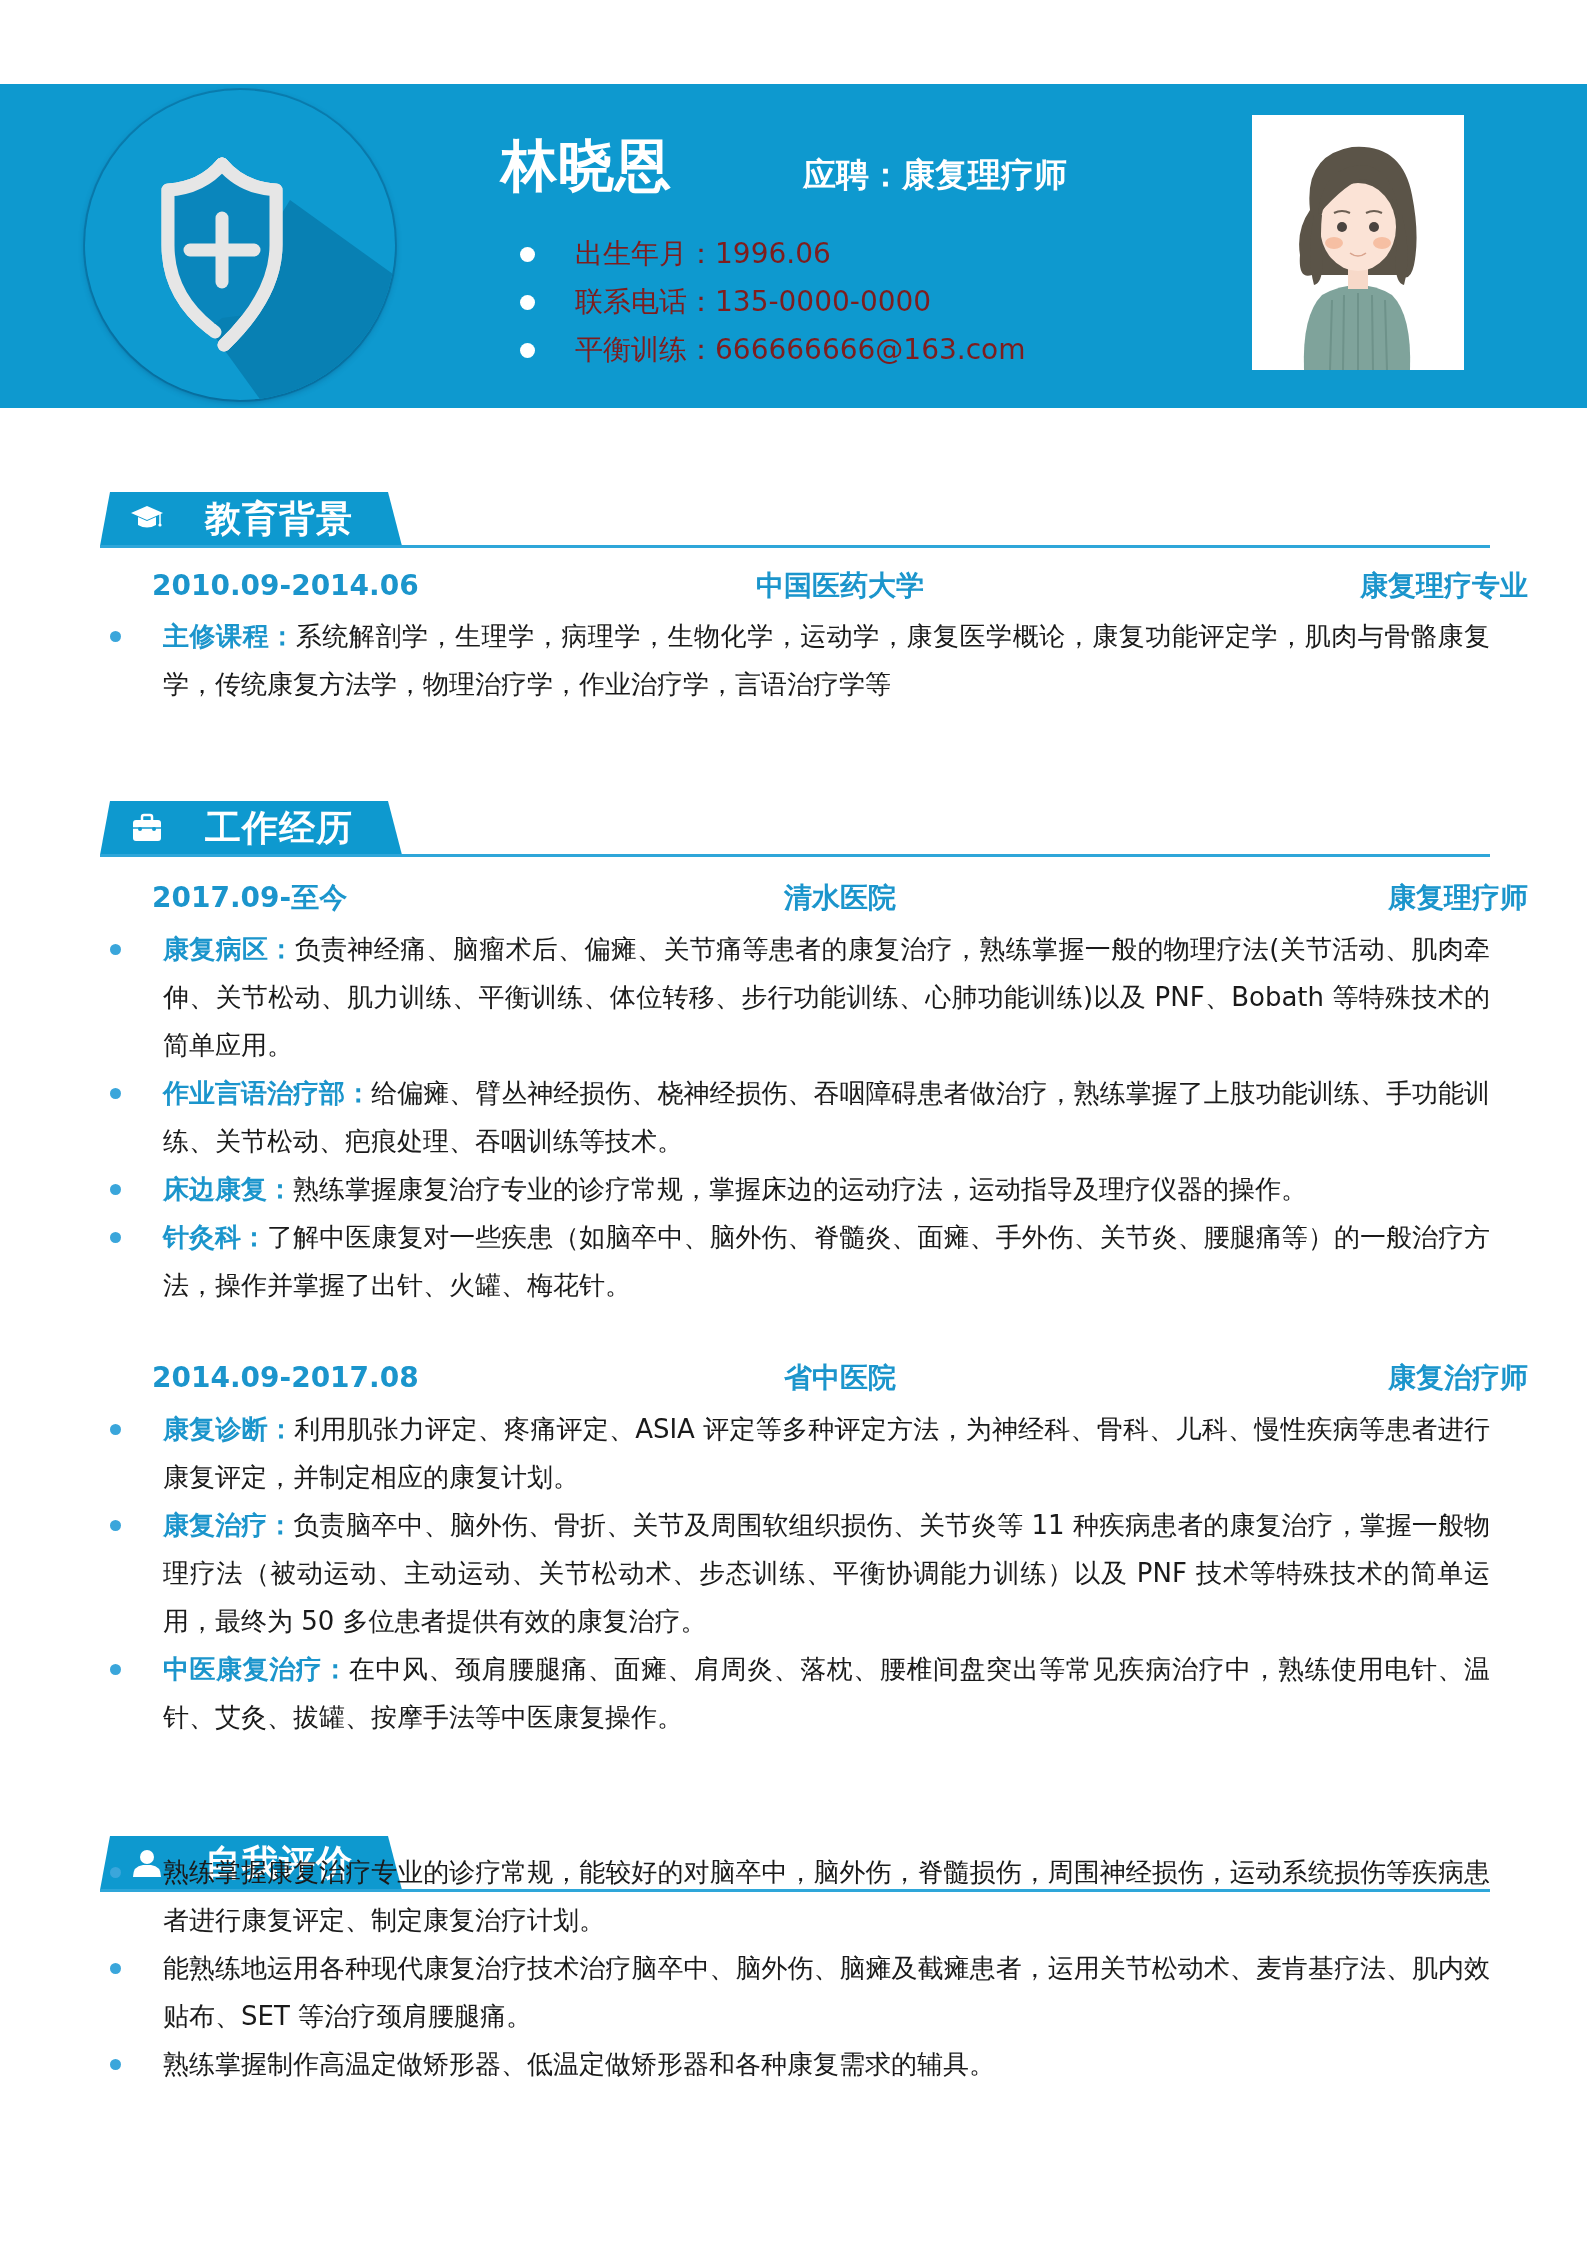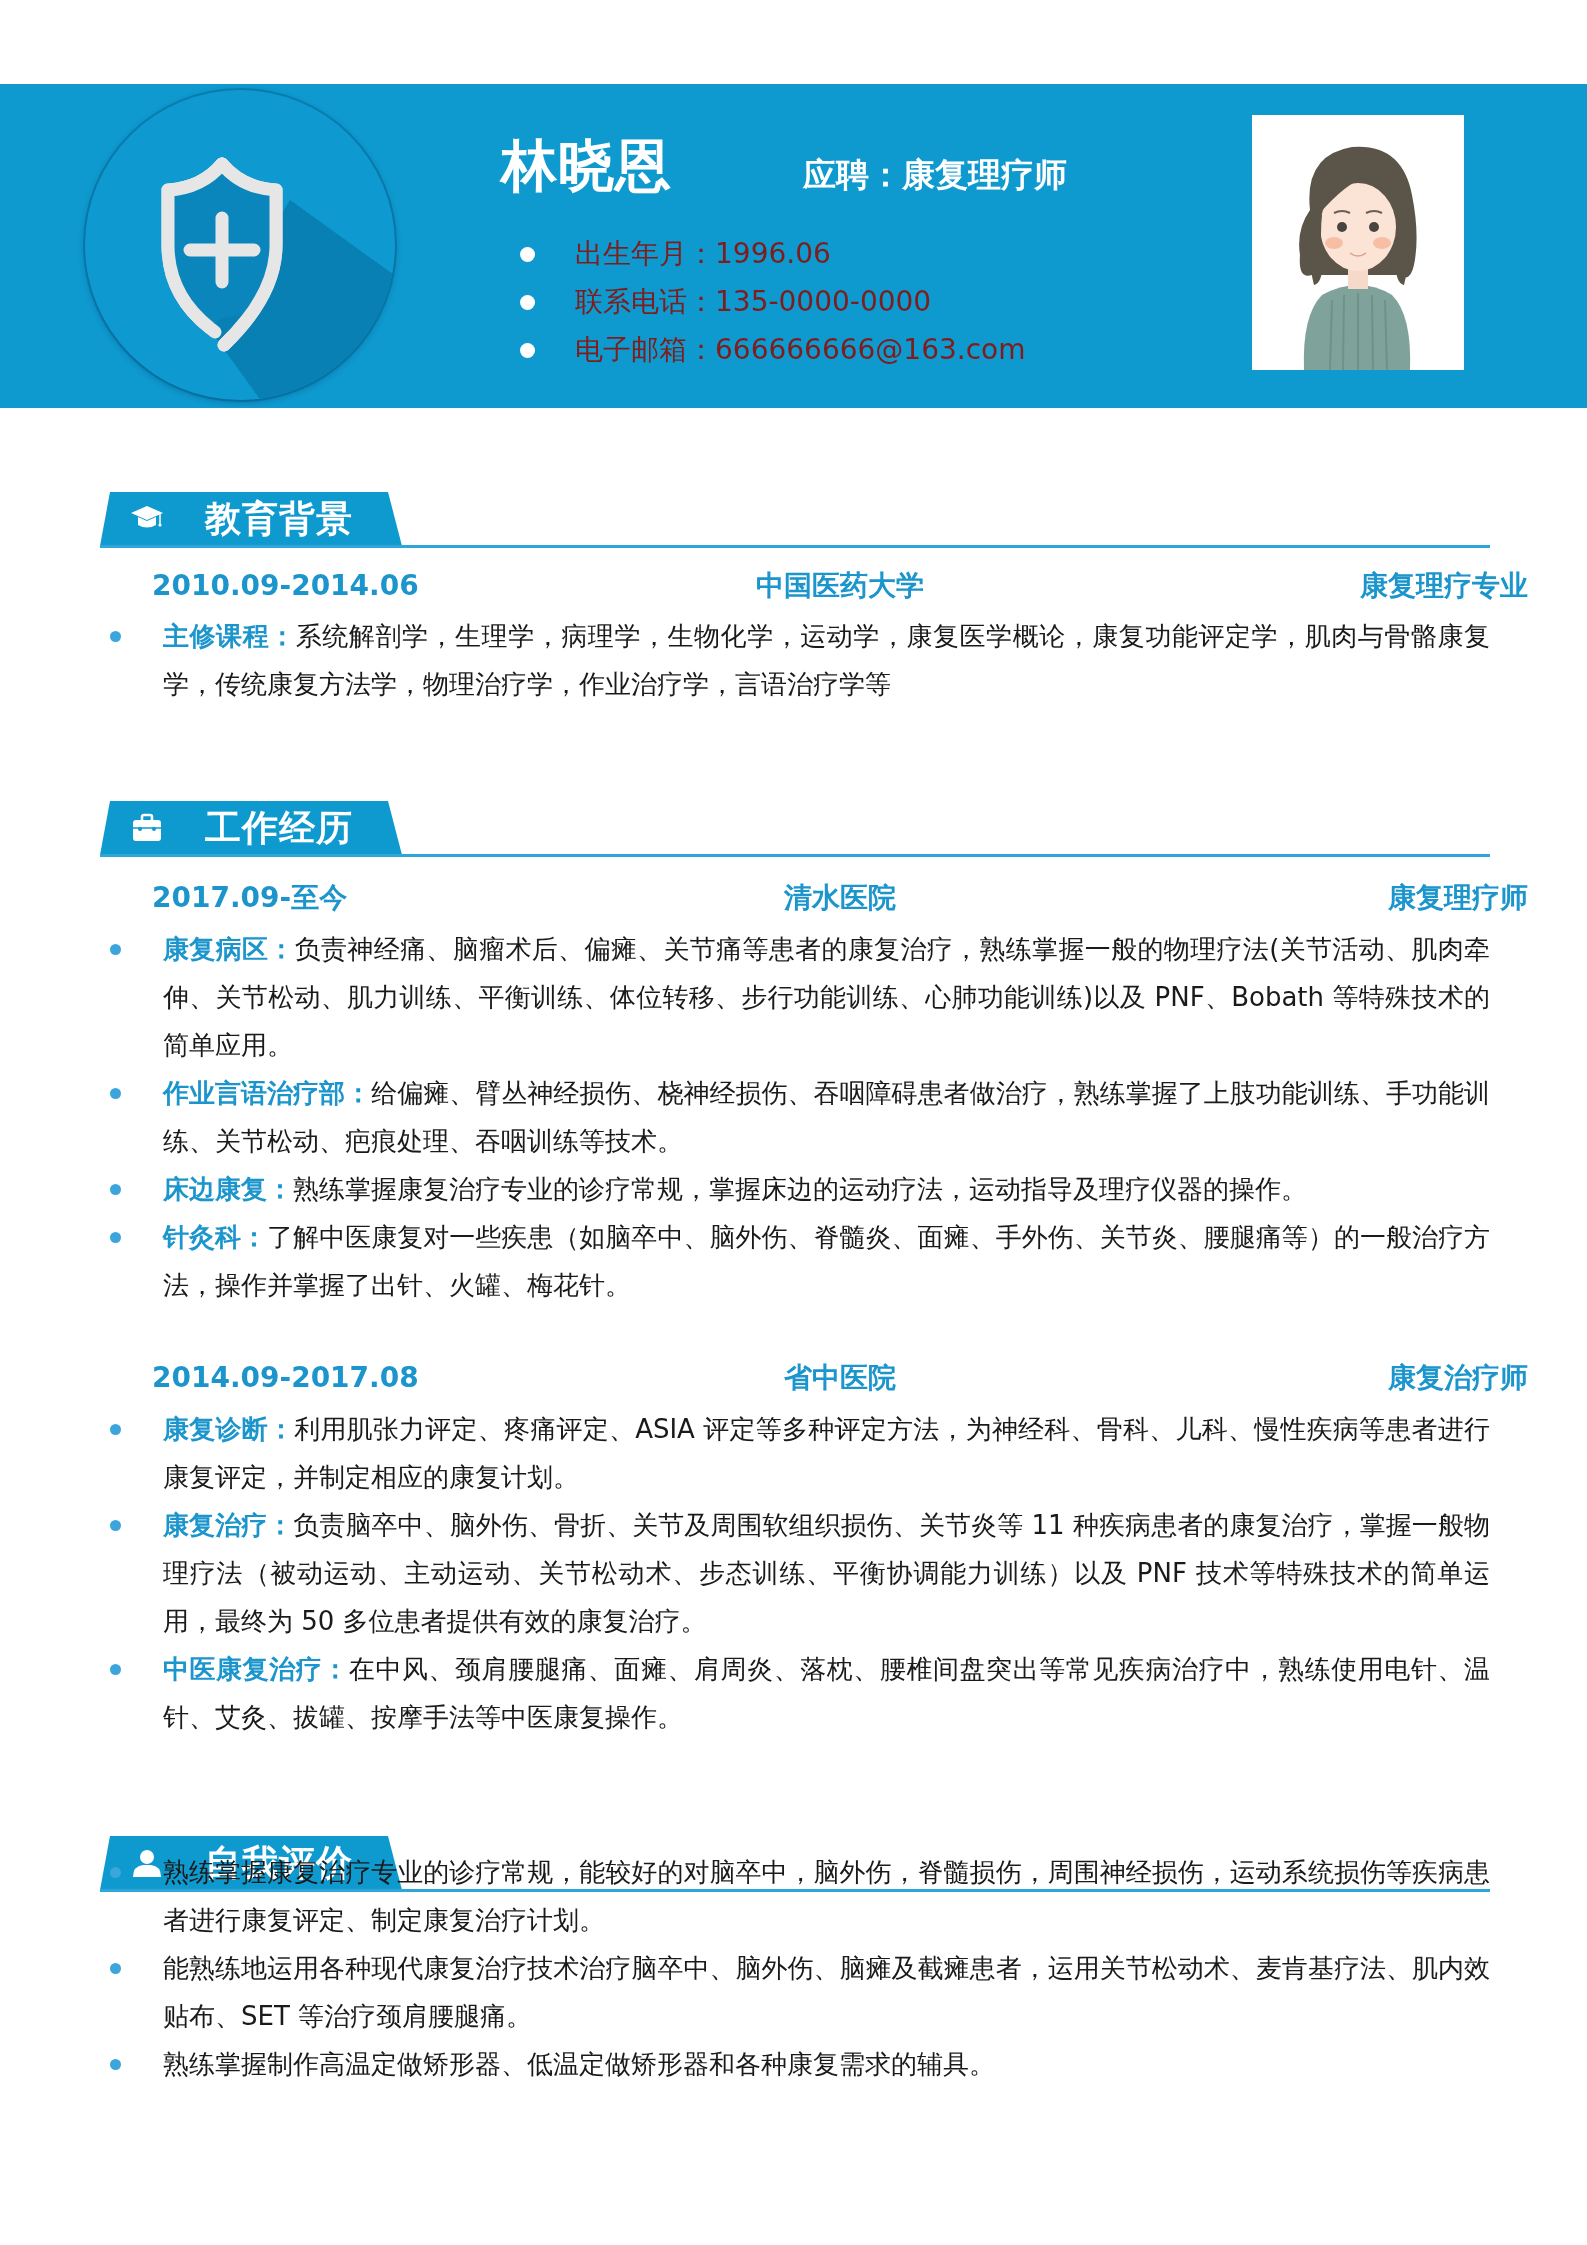"电子邮箱：" span { text: 电子邮箱 -> 平衡训练 }
